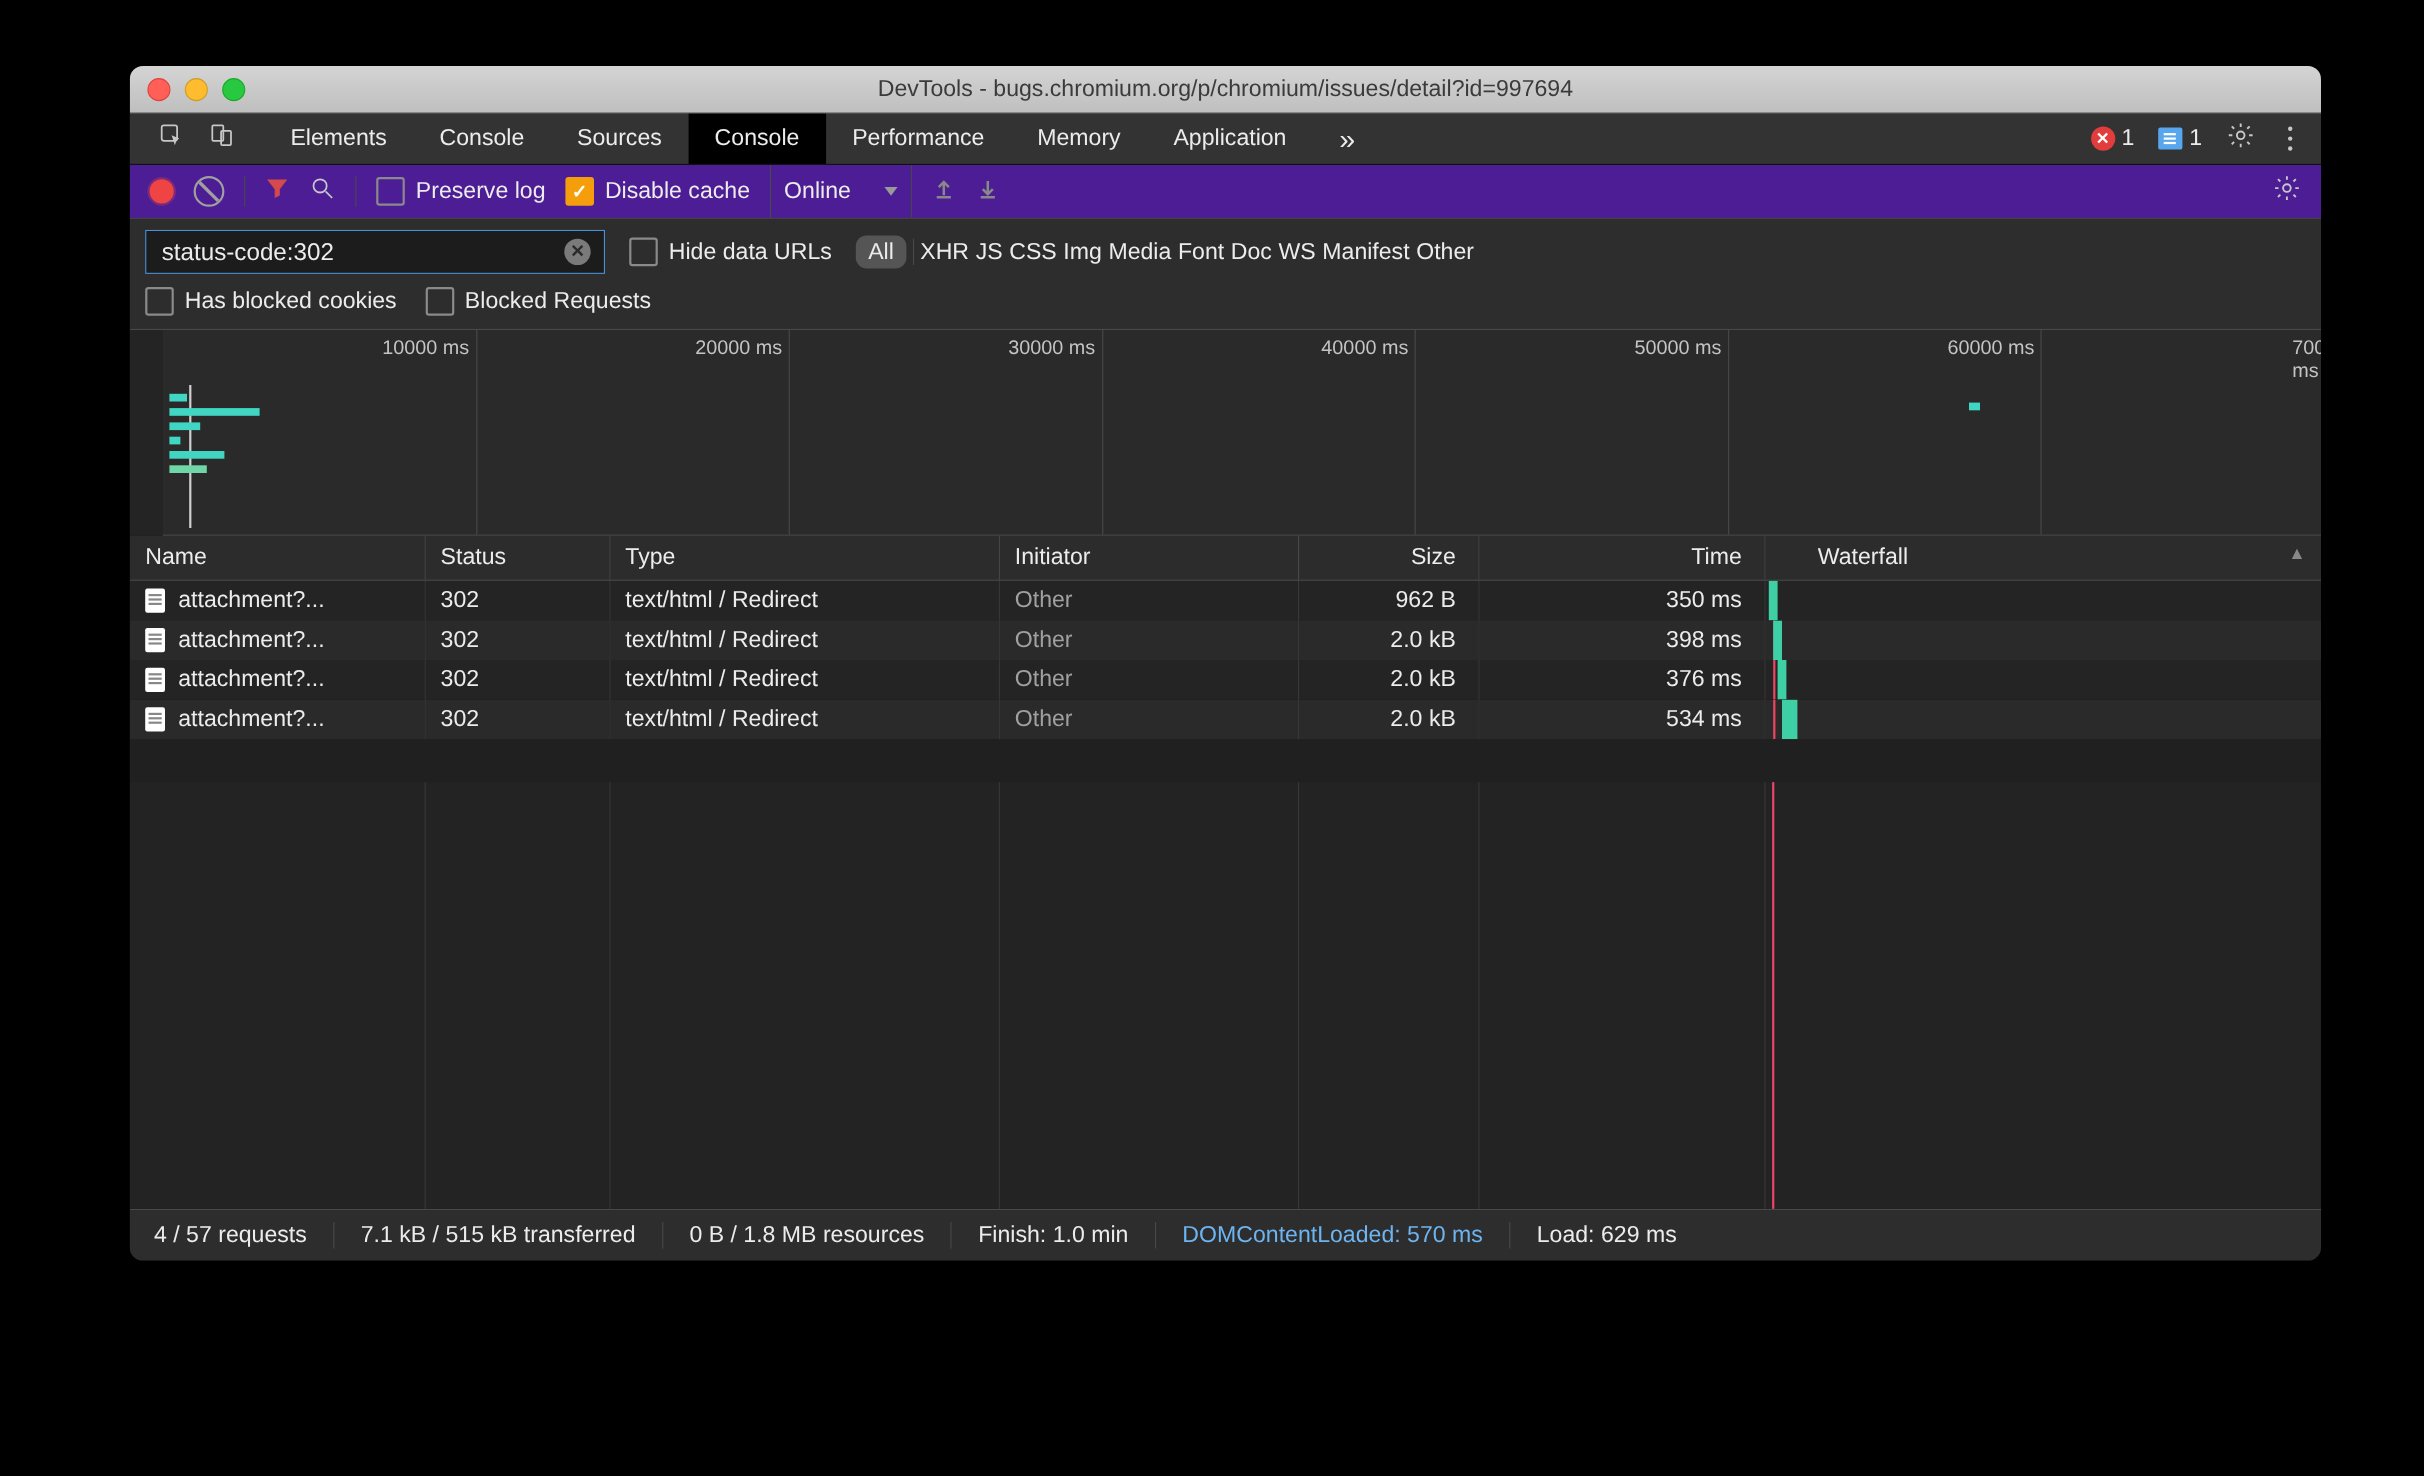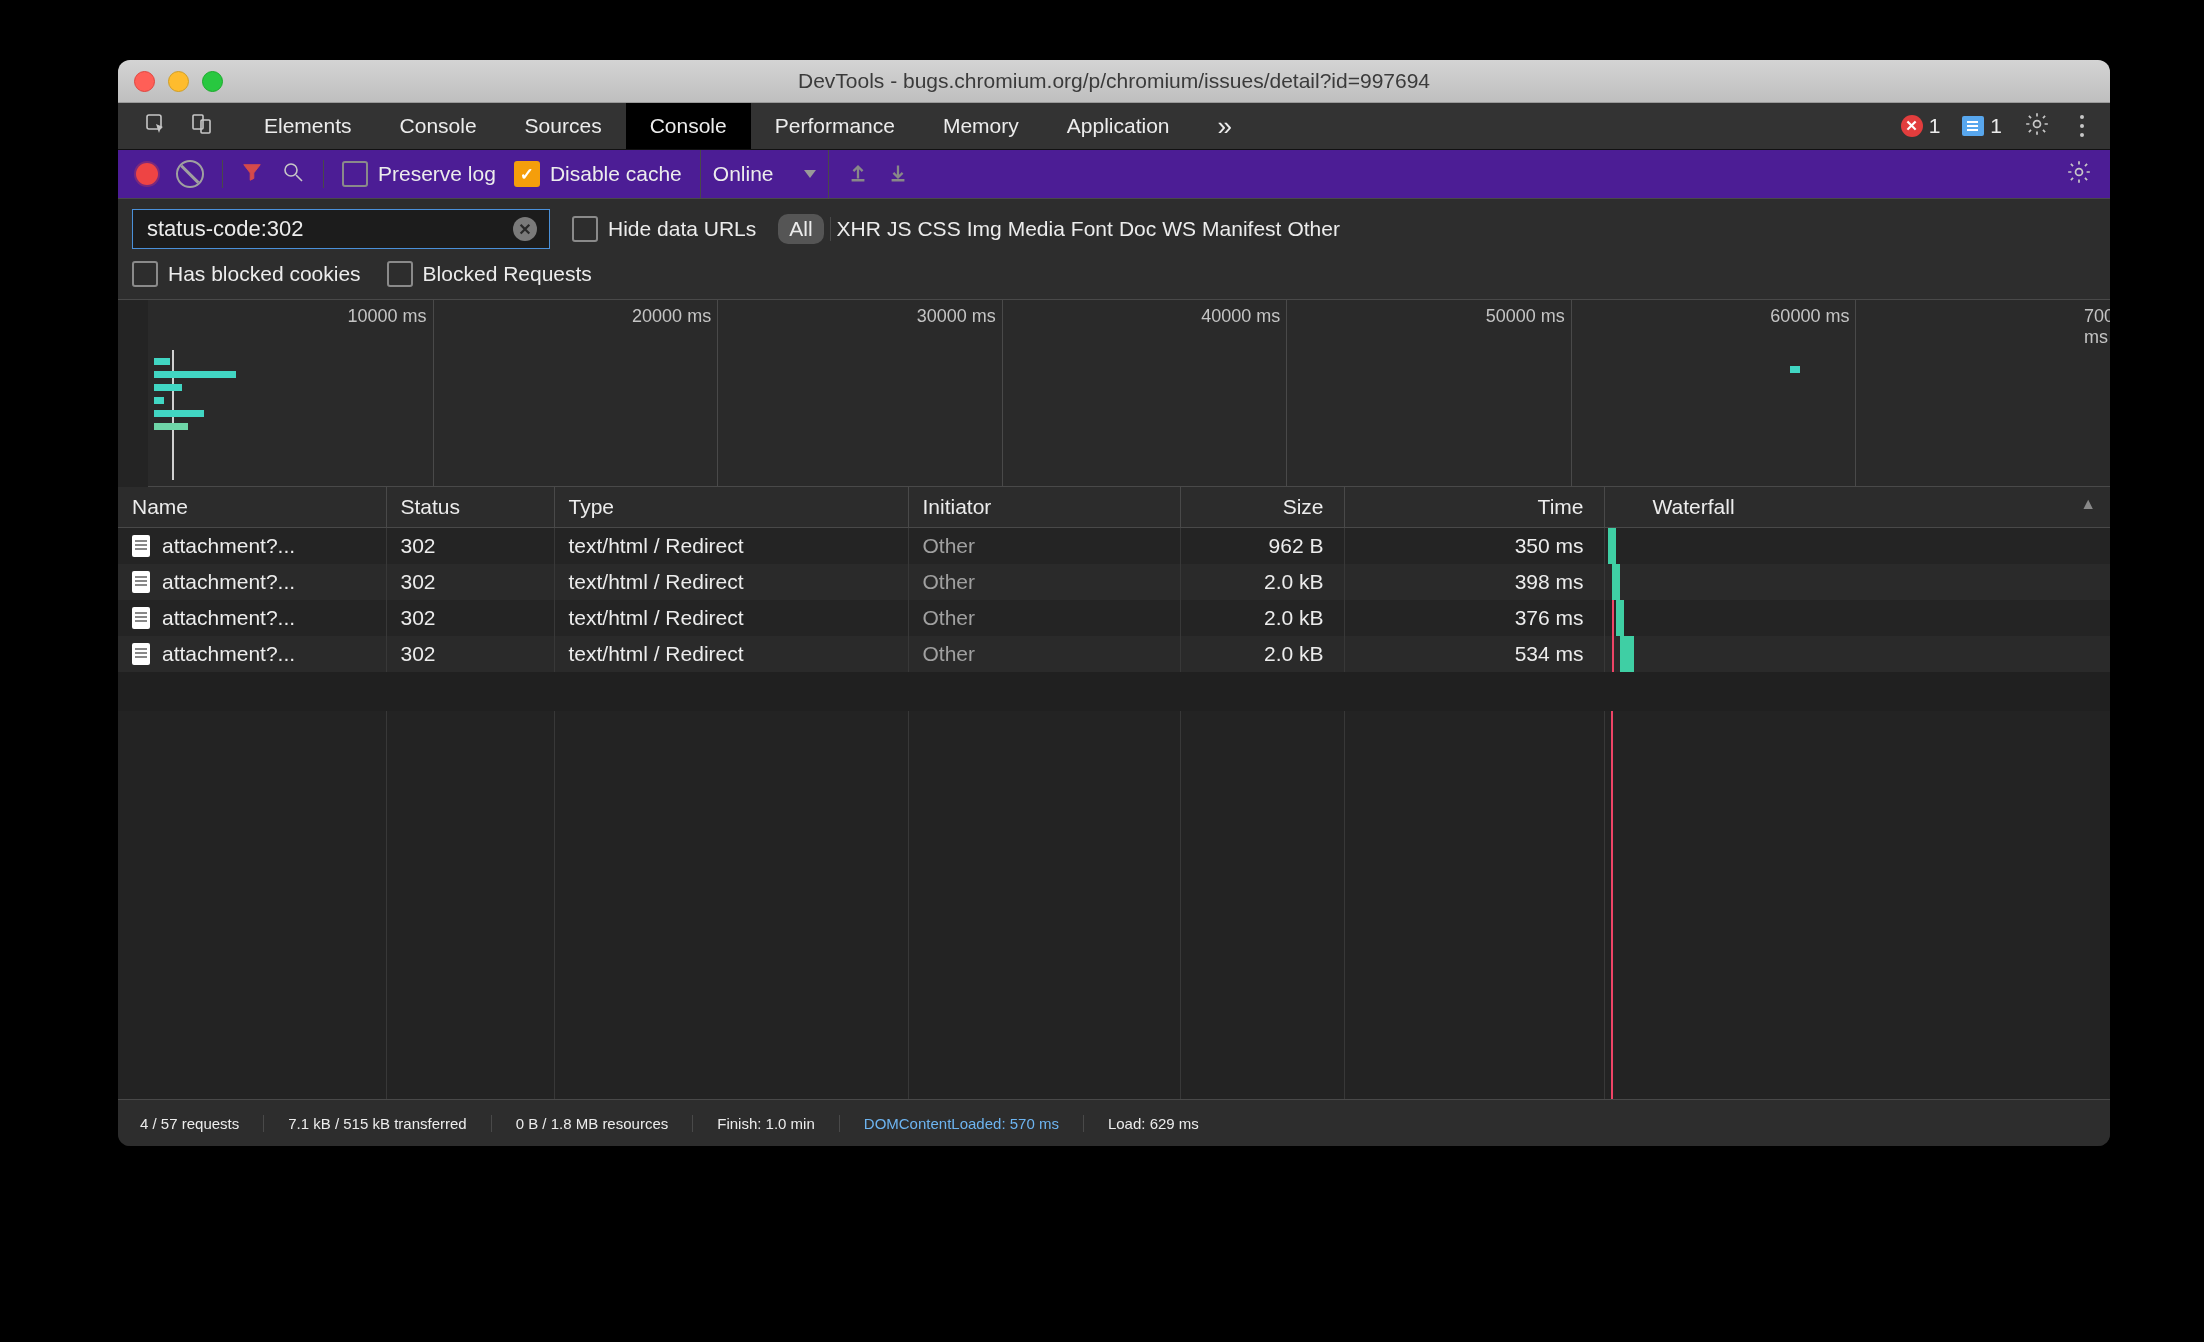"4 / 57 requests" .statusbar { font-size: 15px -> 21px }
